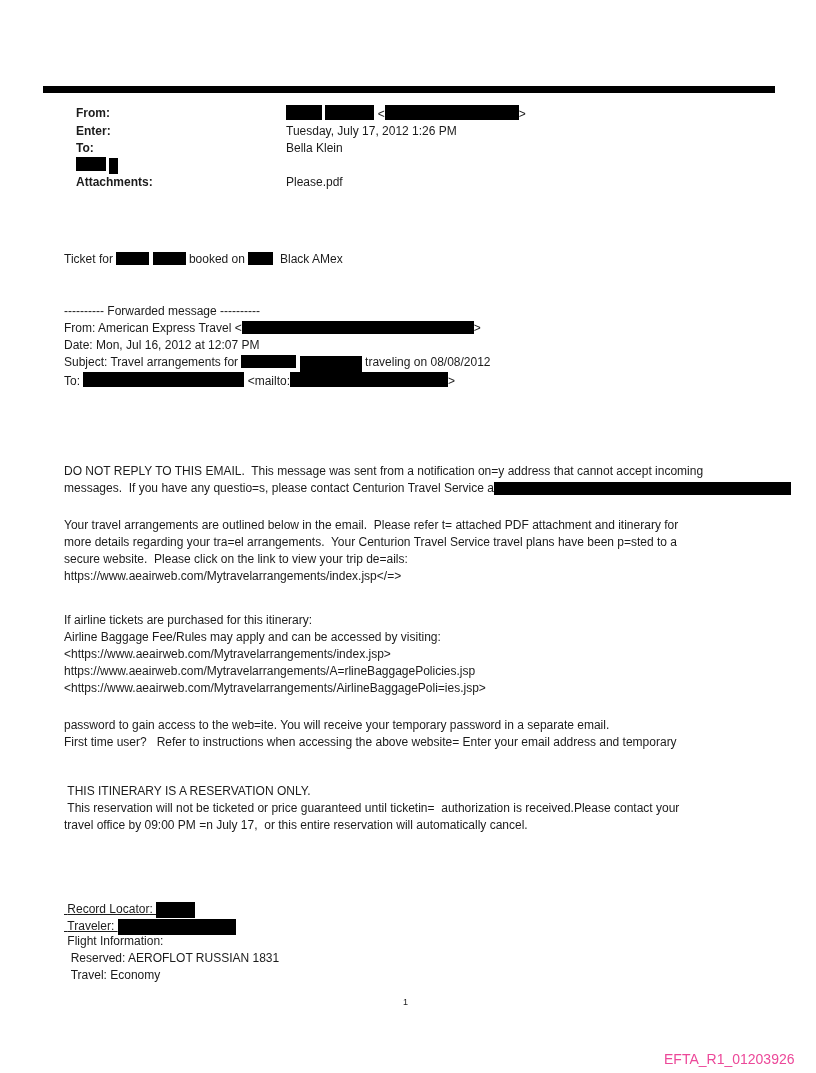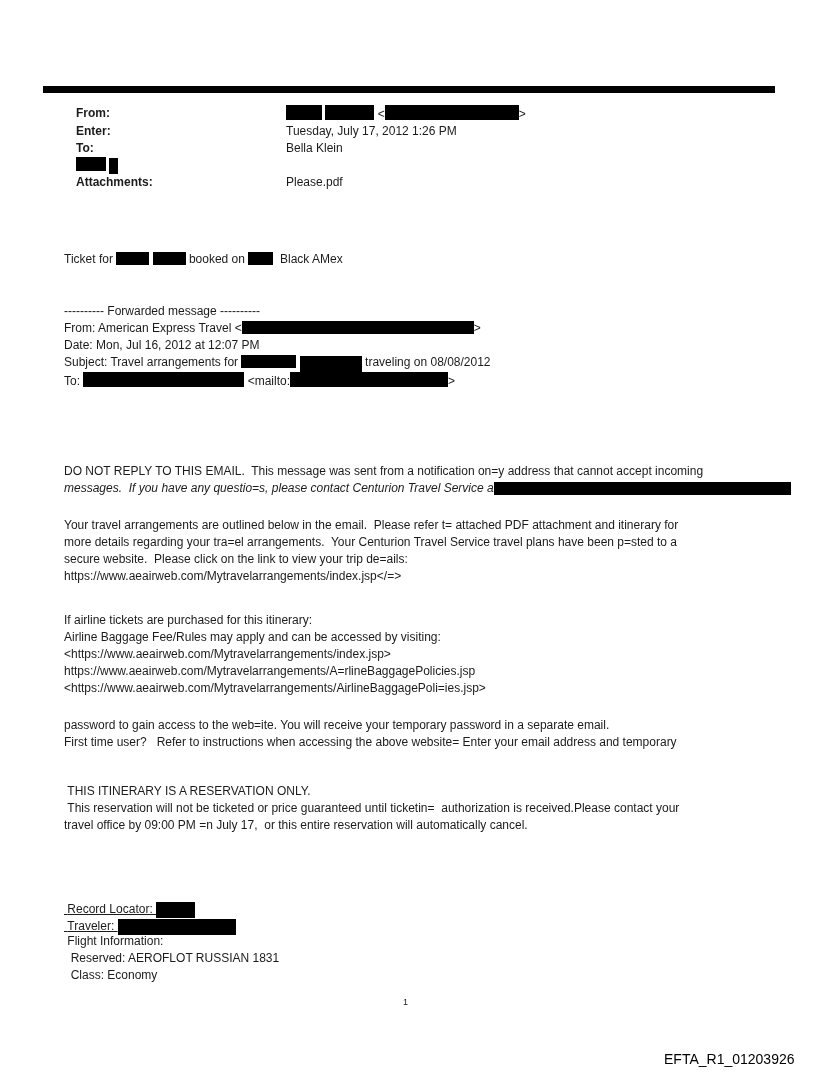"messages. If you have any" .line.flex { font-style: italic -> none }
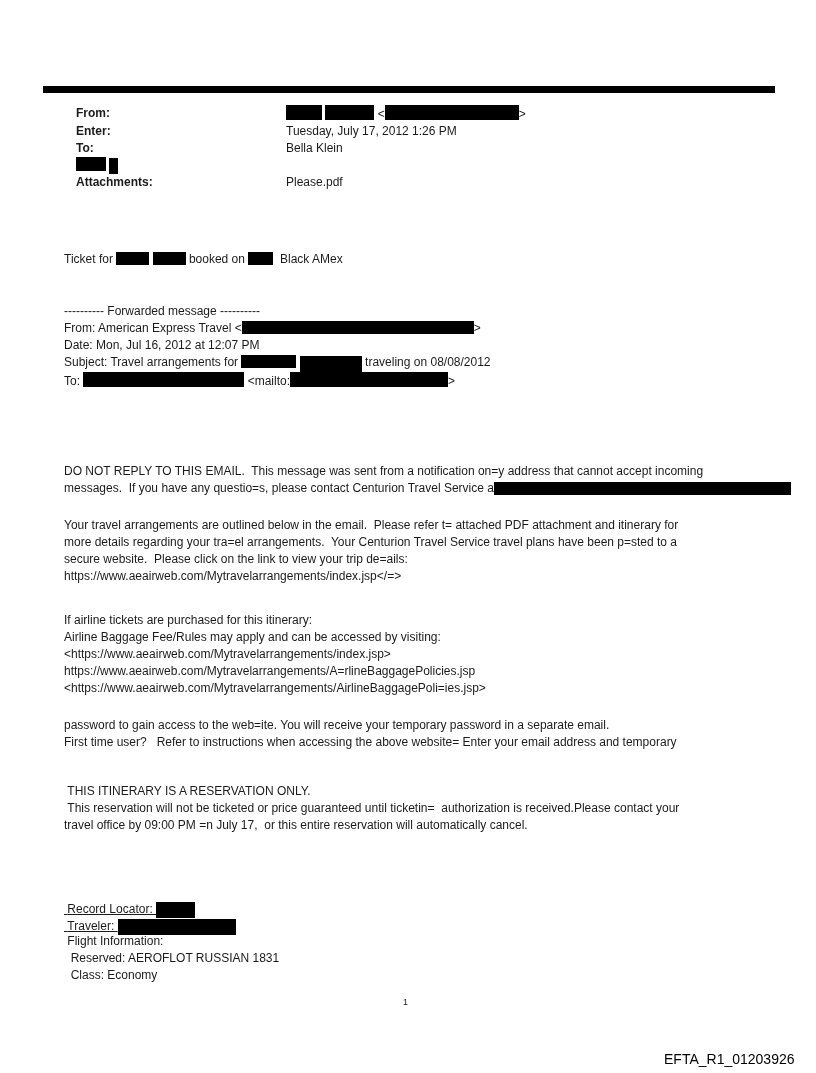"Class: Economy" span.run { text: Class -> Travel }
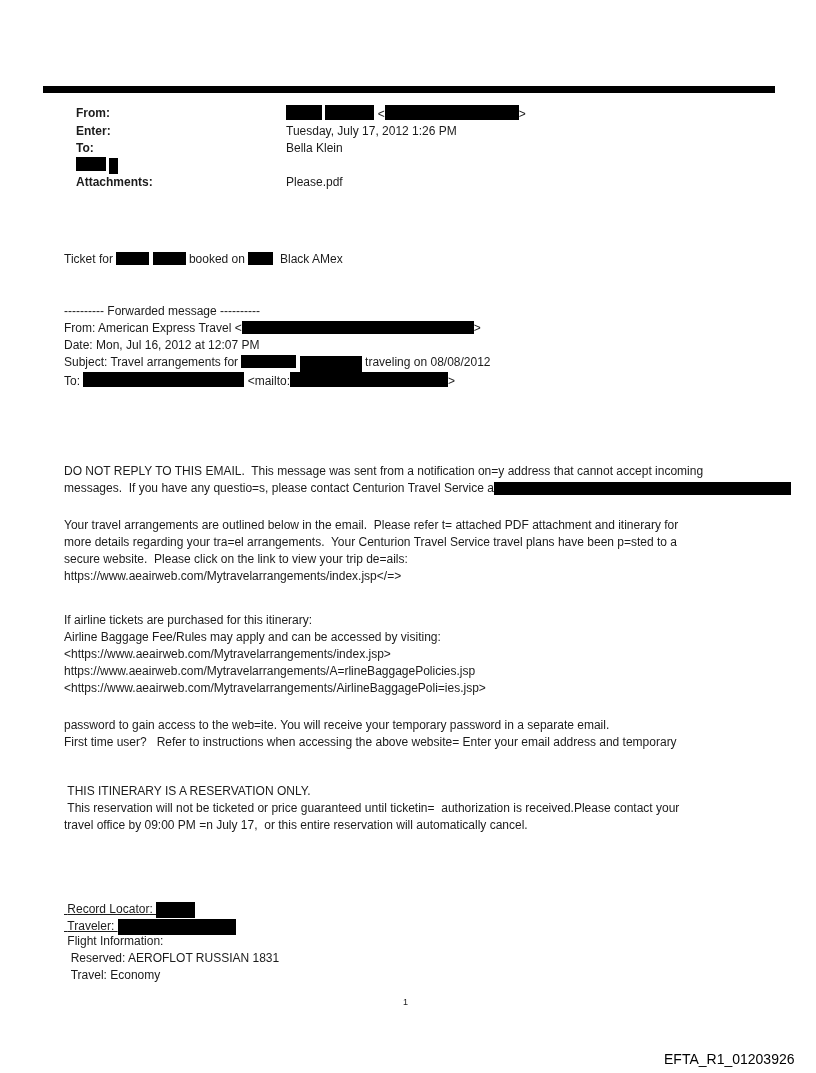"EFTA_R1_01203926" .bates { color: #000000 -> #ec4899 }
